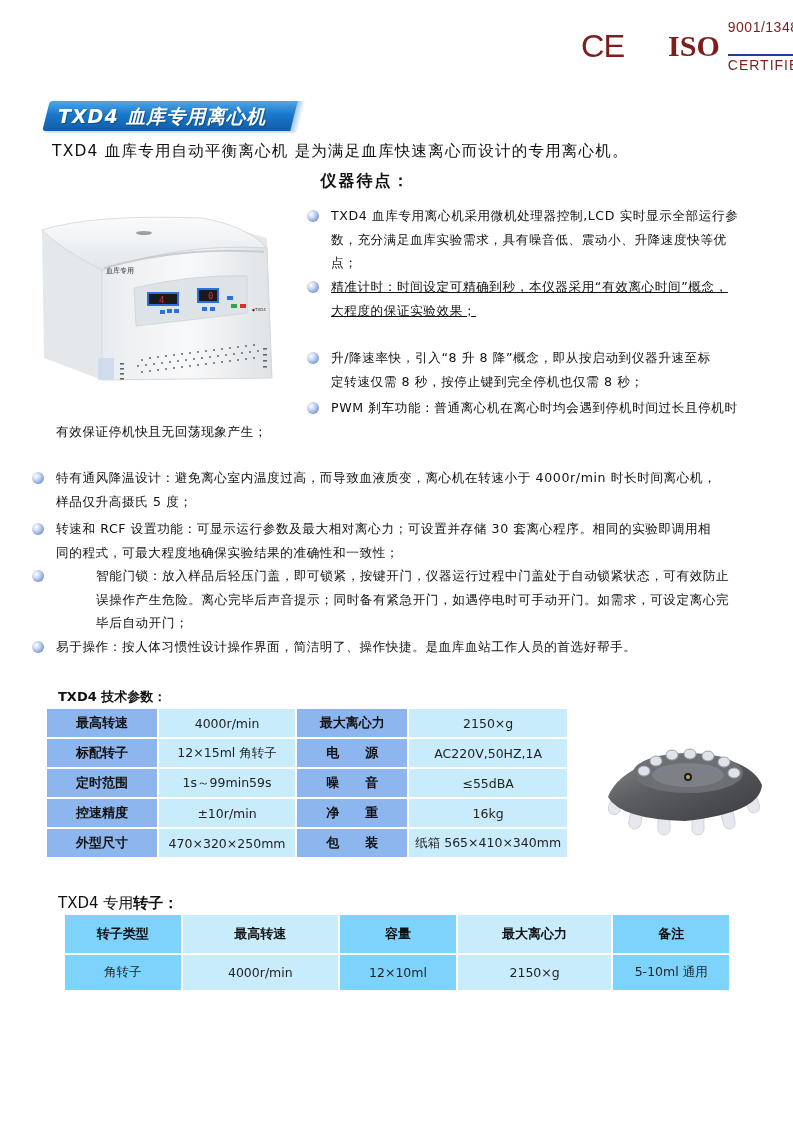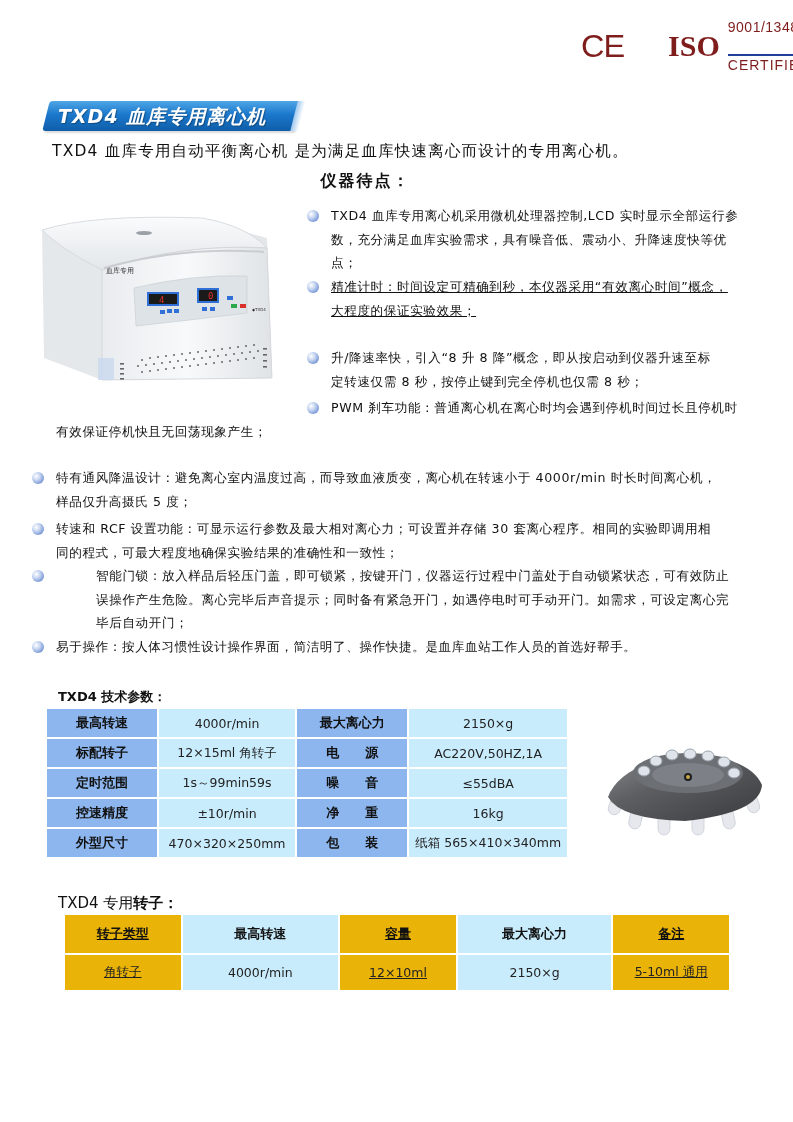"转子类型" .rotor td.a { background: #eab308 -> #7dd3fc; text-decoration: underline -> none }
